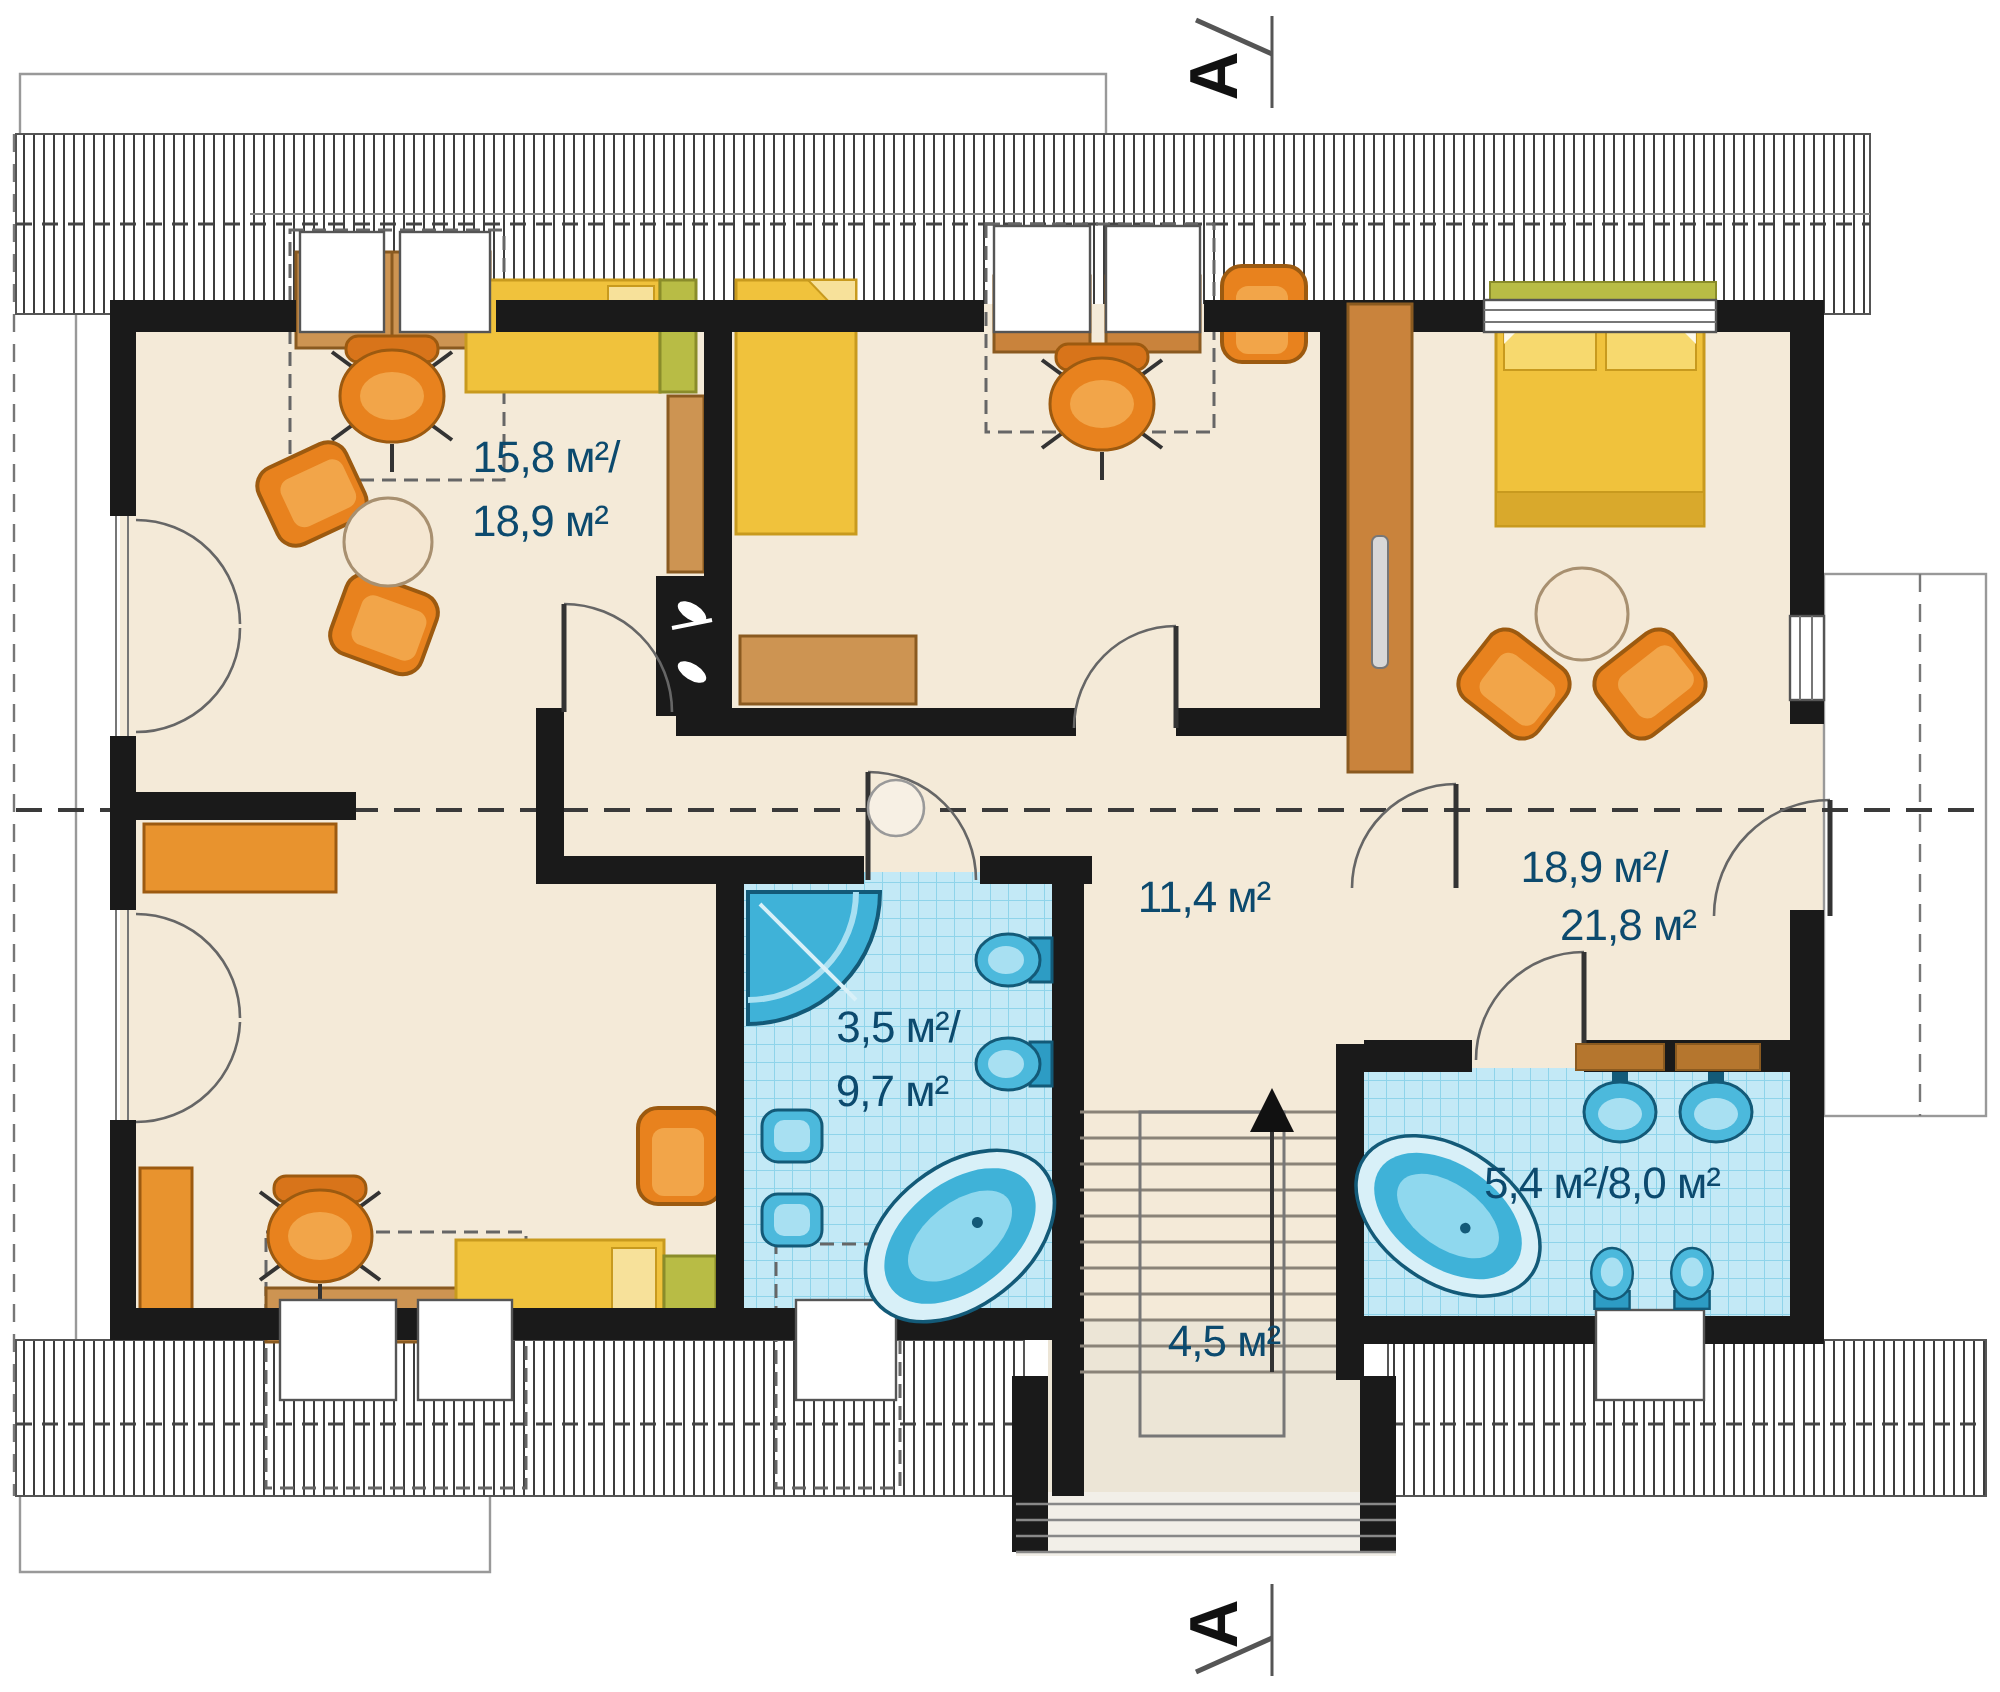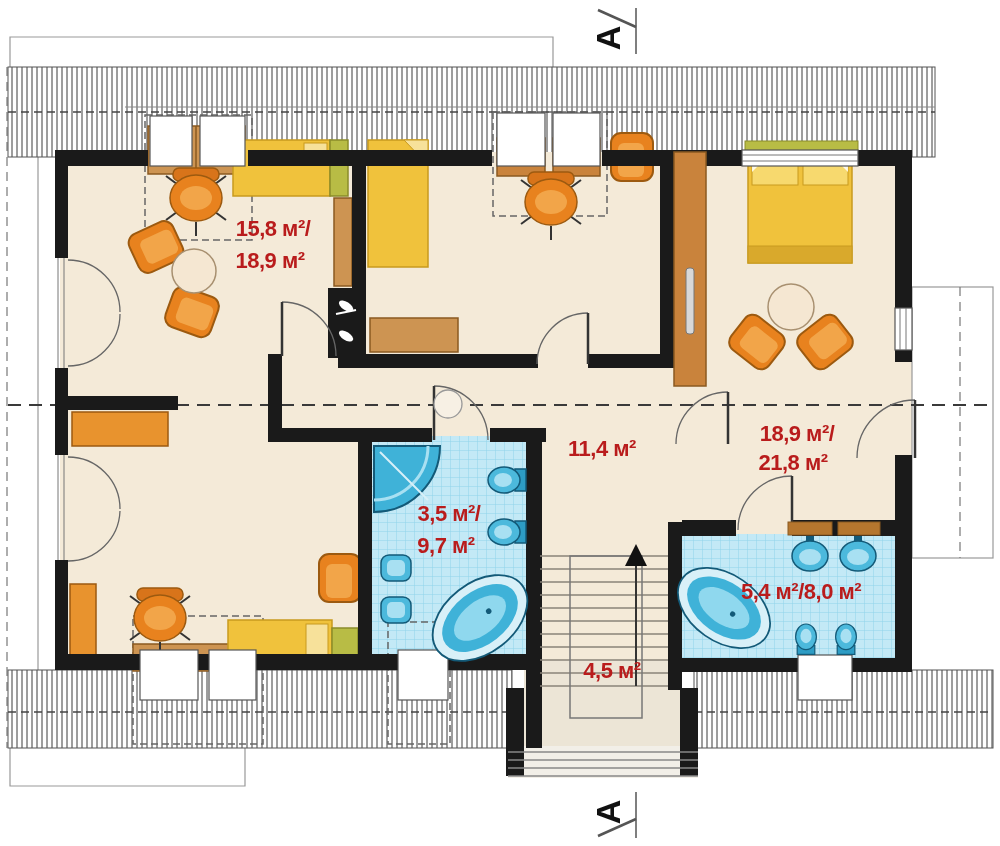"15,8 м²/" .area-label { color: #b91c1c -> #0c4a6e; font-weight: bold -> normal }
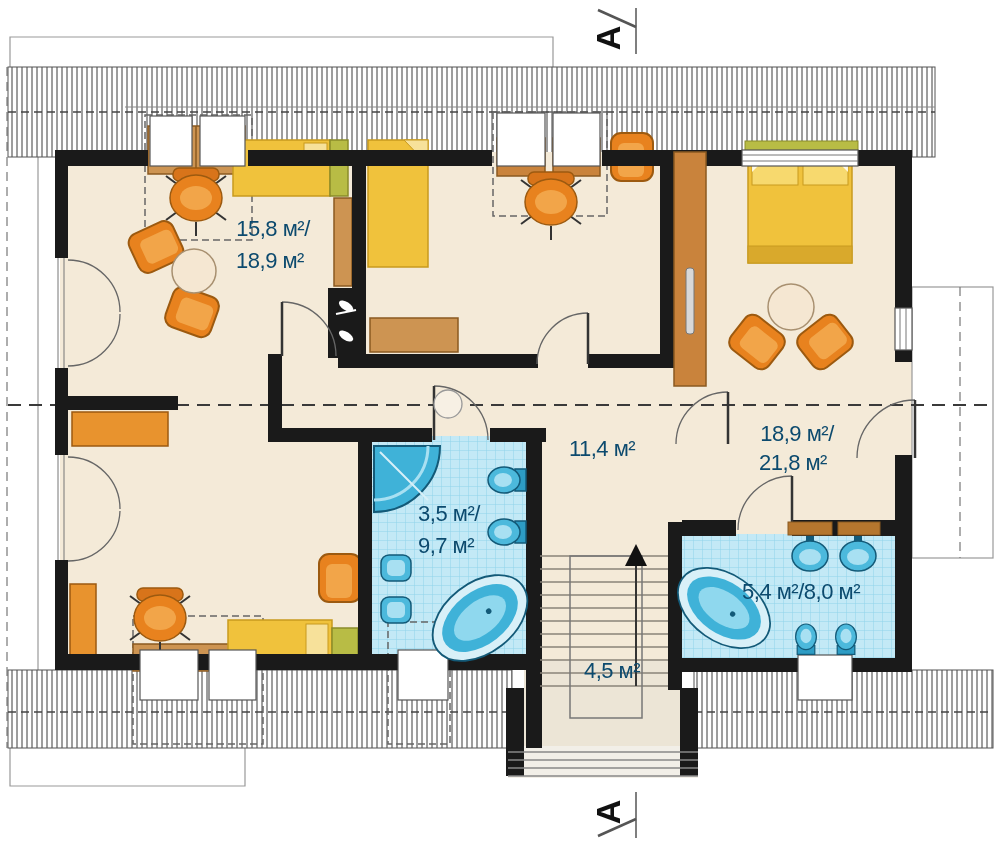"21,8 м²" div.area-label { left: 793px -> 814px }
